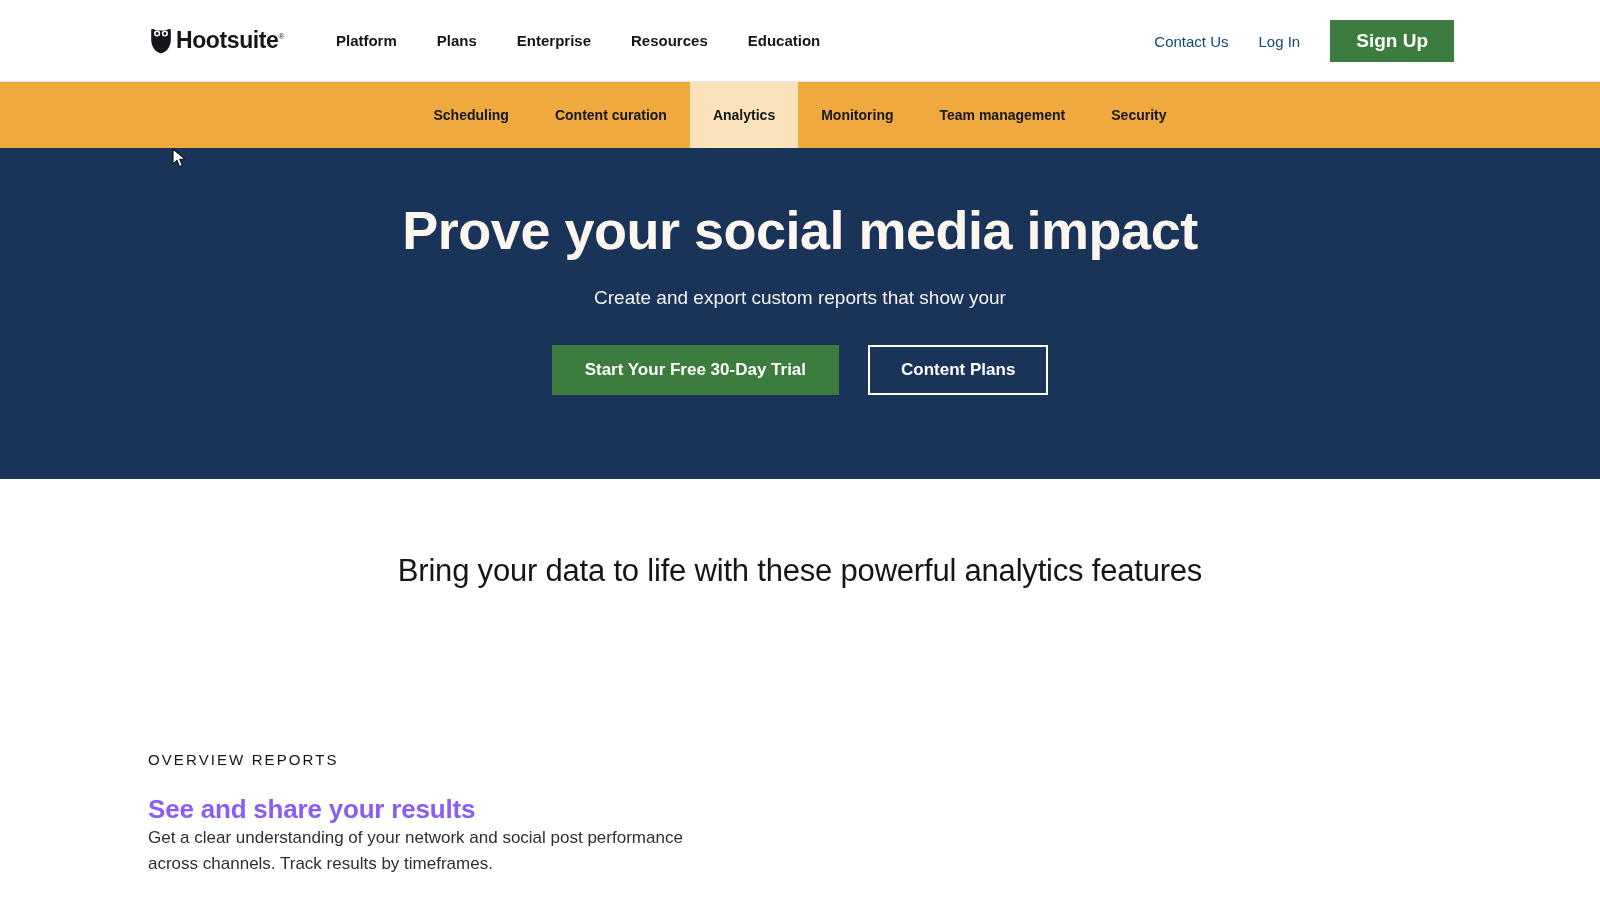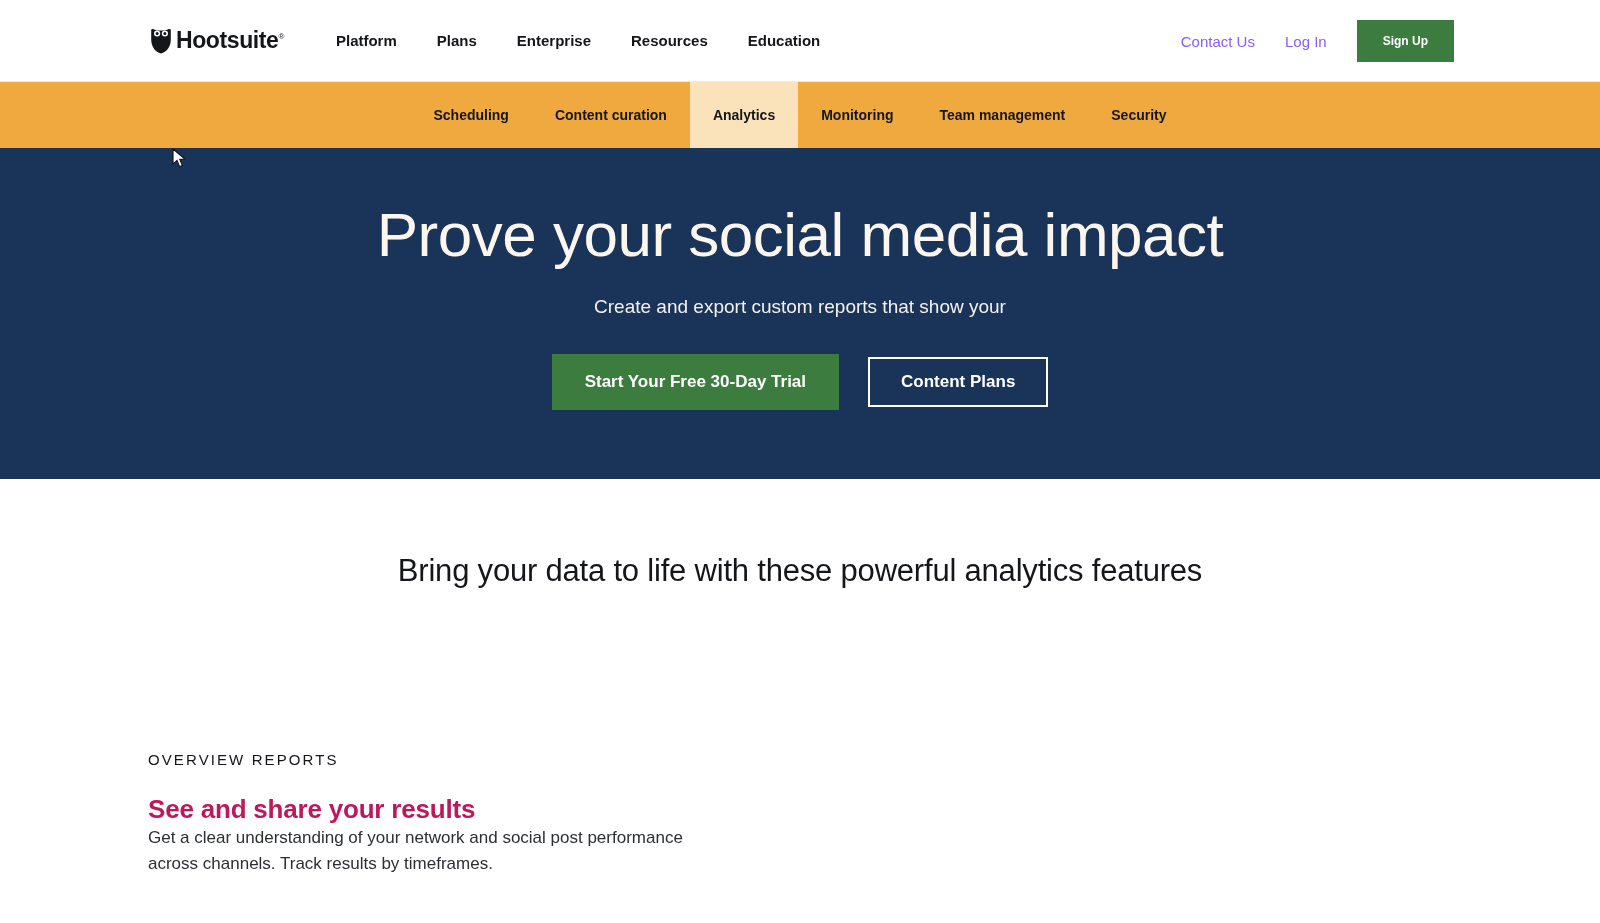"Contact Us" .topright a.plain { color: #8b5cf6 -> #0c4a6e }
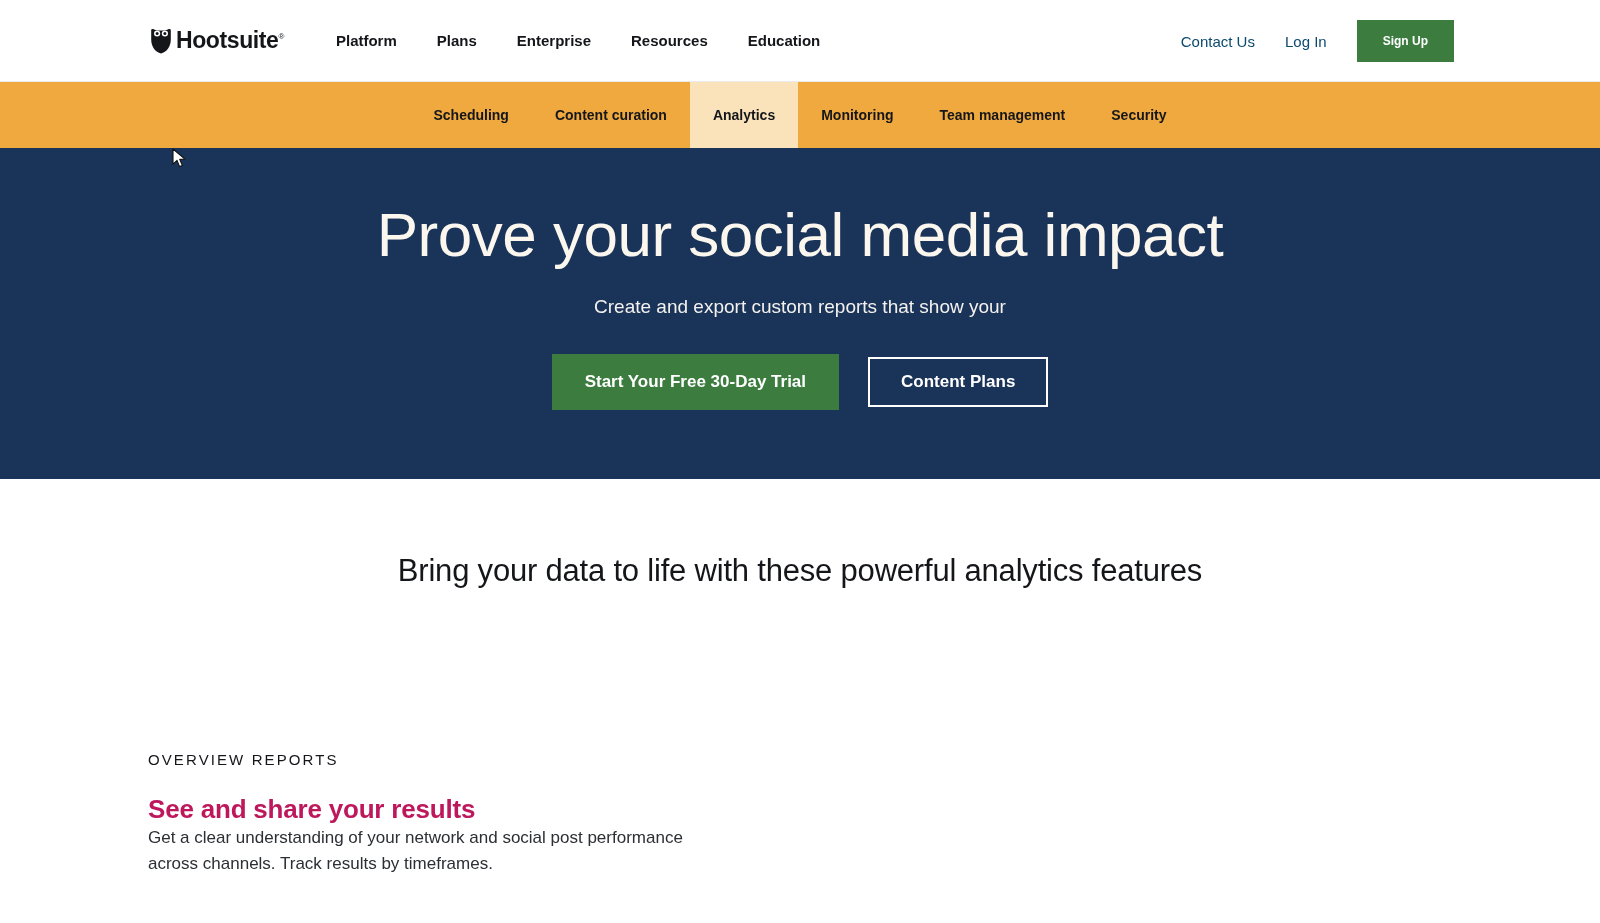"Sign Up" .signup-btn { font-size: 12px -> 19px }
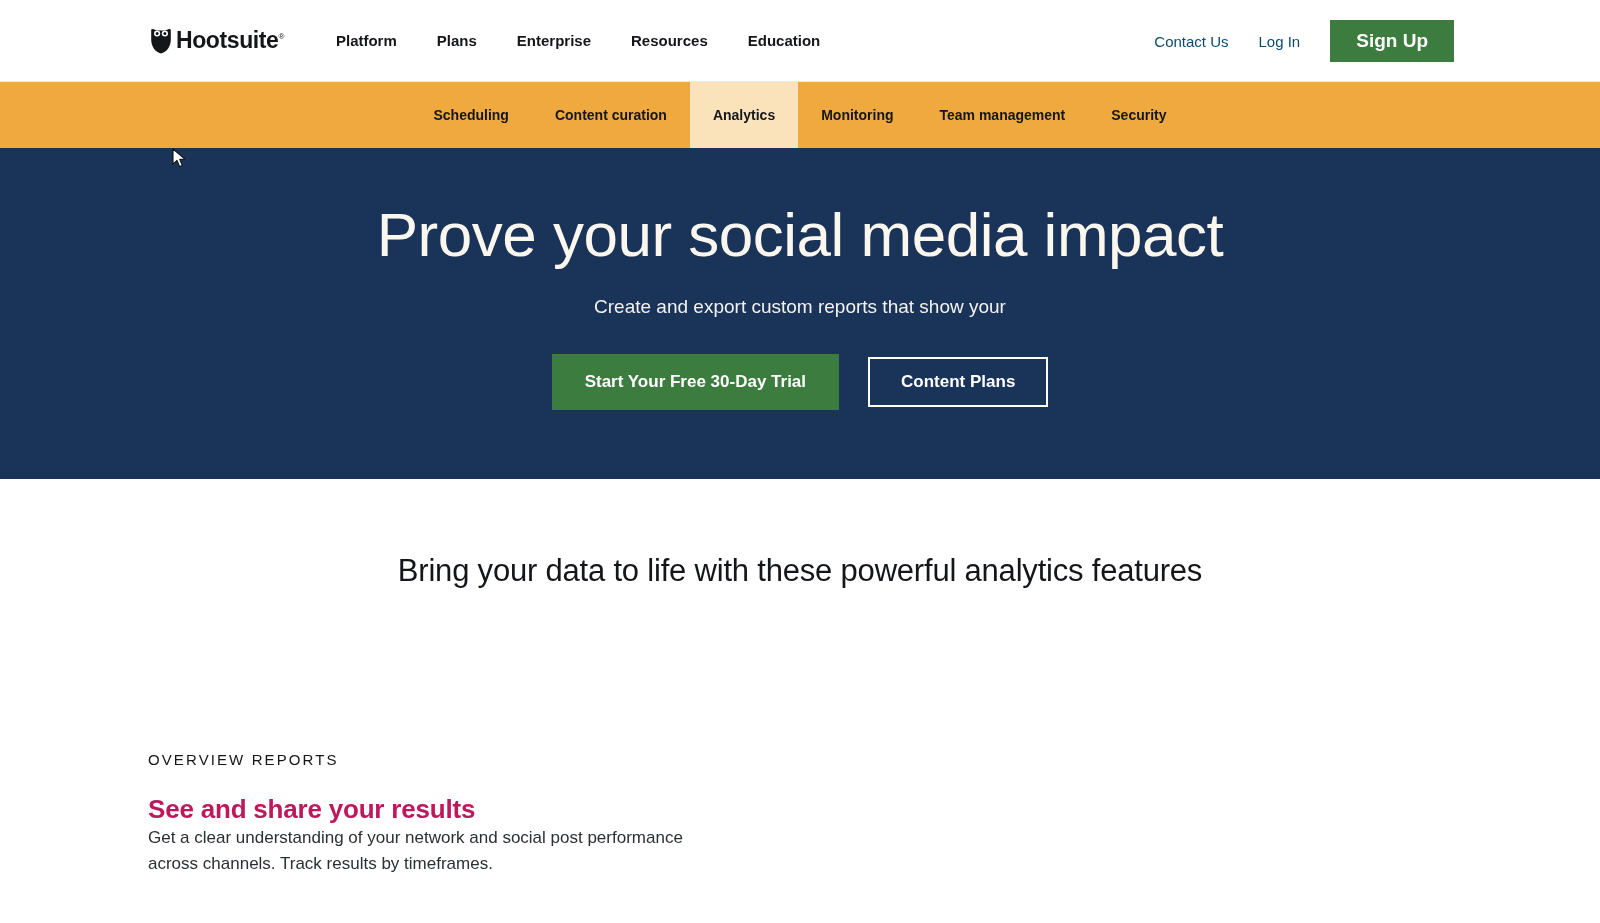"Prove your social media impact" .hero h1 { font-size: 62px -> 54px; font-weight: 400 -> 700 }
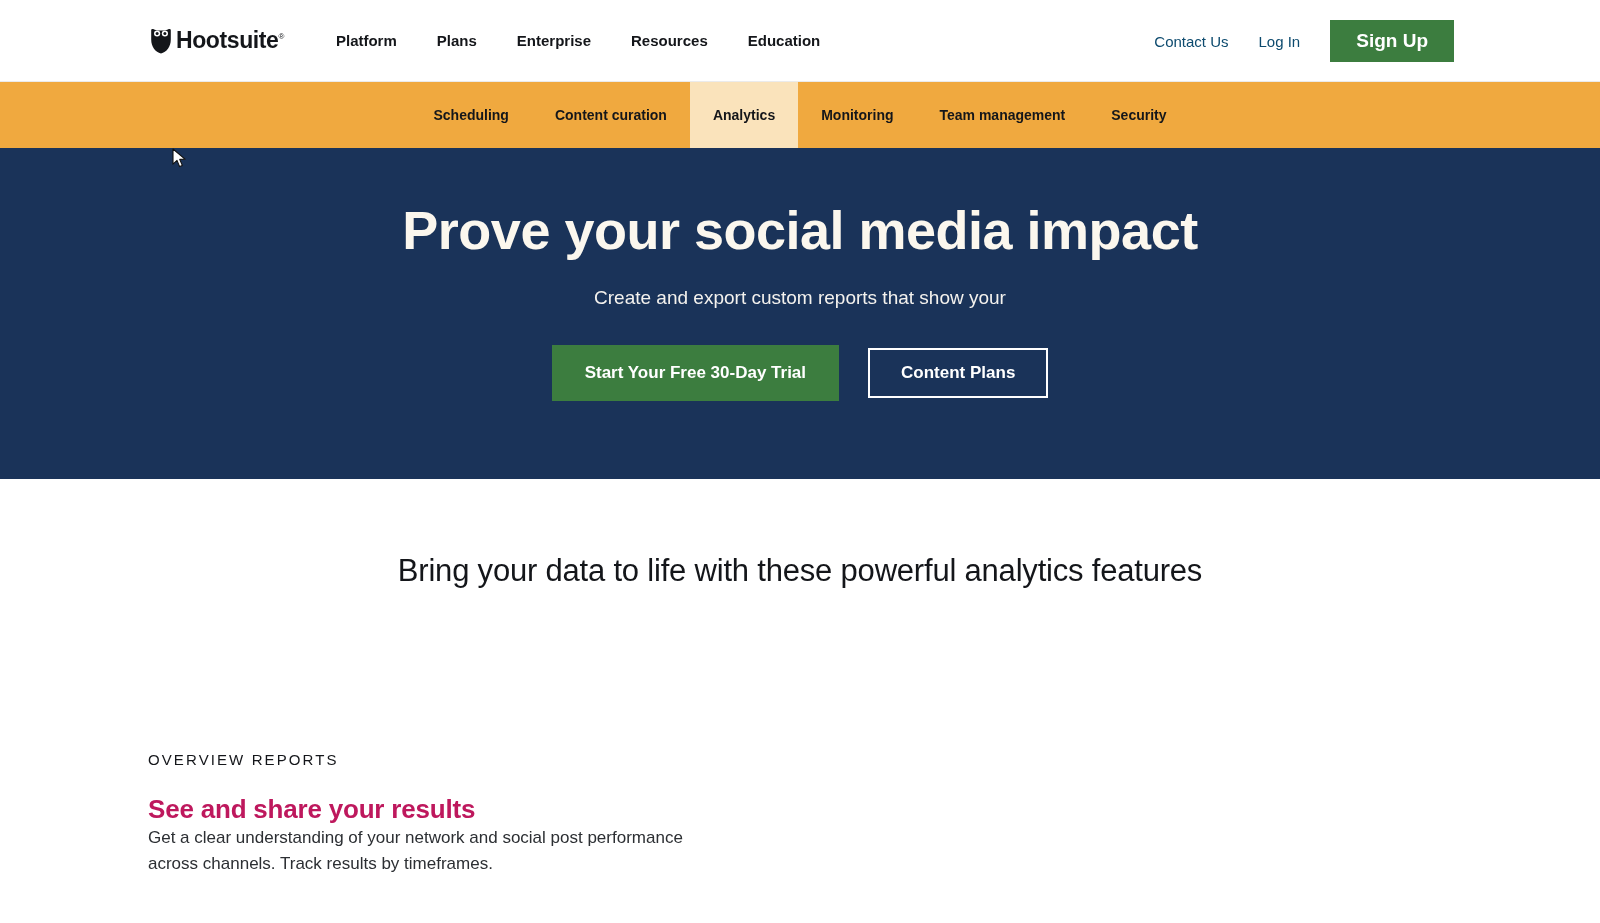"Start Your Free 30-Day Trial" .btn-primary { height: 56px -> 50px }
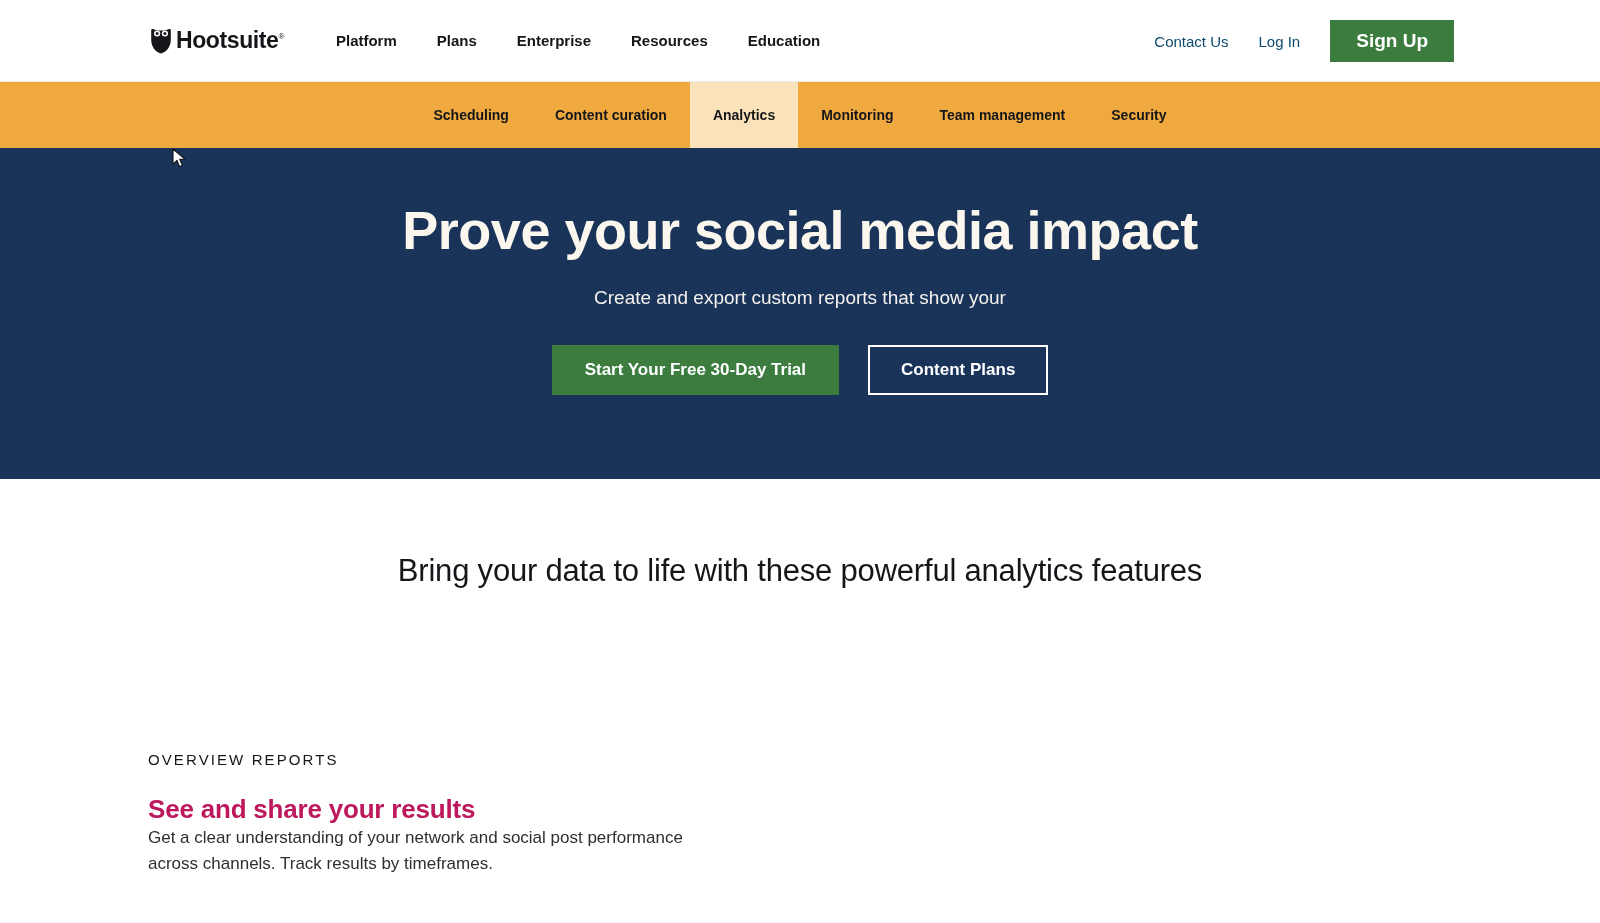"See and share your results" .feature-left h3 { color: #be185d -> #8b5cf6 }
